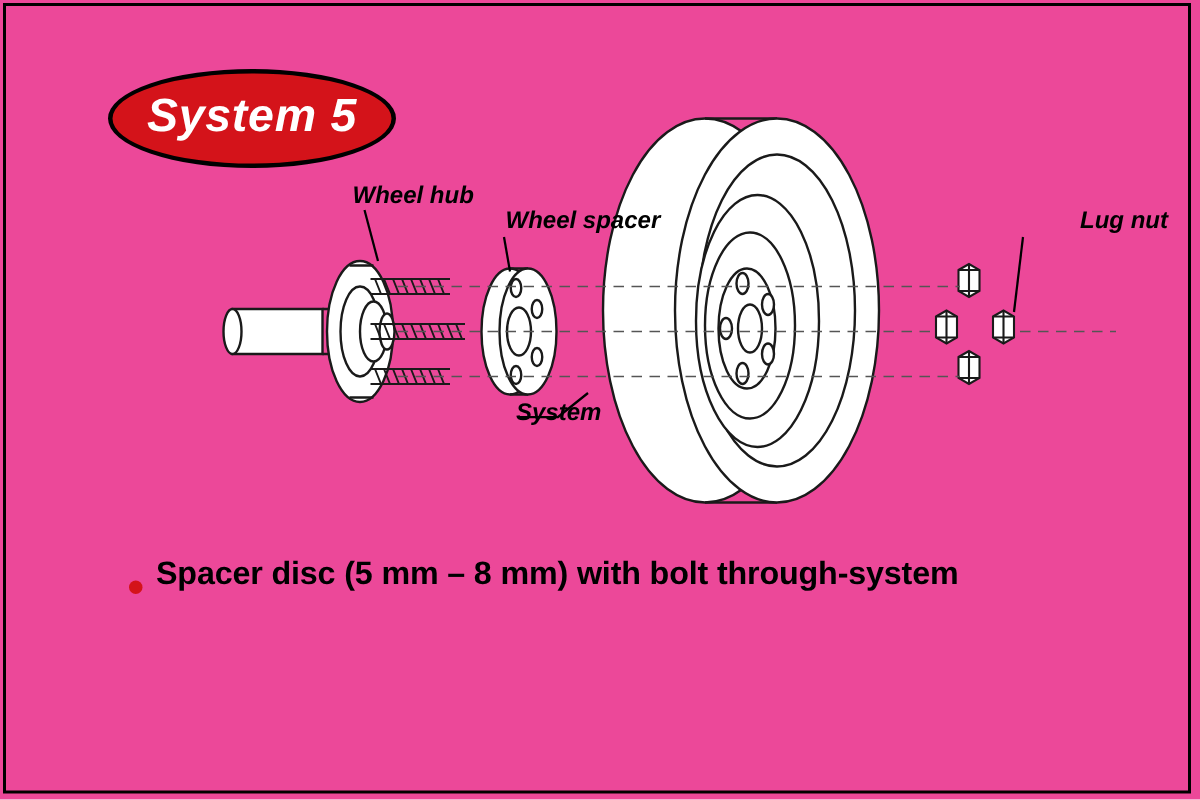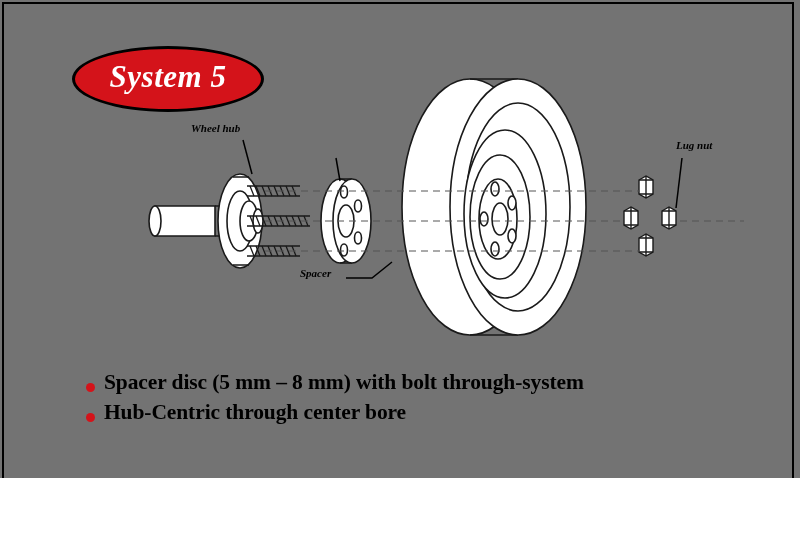"System 5" #page { background: #737373 -> #ec4899; font-family: Liberation Serif, serif -> none; height: 478px -> 533px }
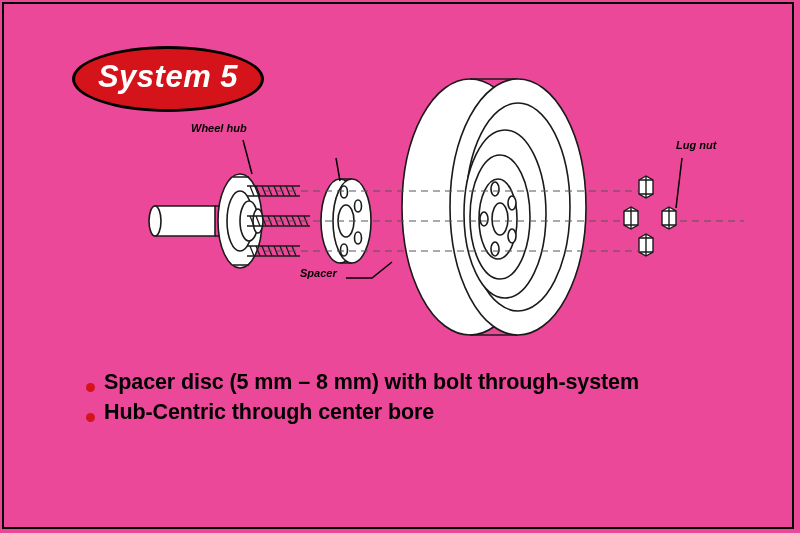"Wheel hub" .callout { font-size: 11px -> 16px; margin-left: none -> 44px }
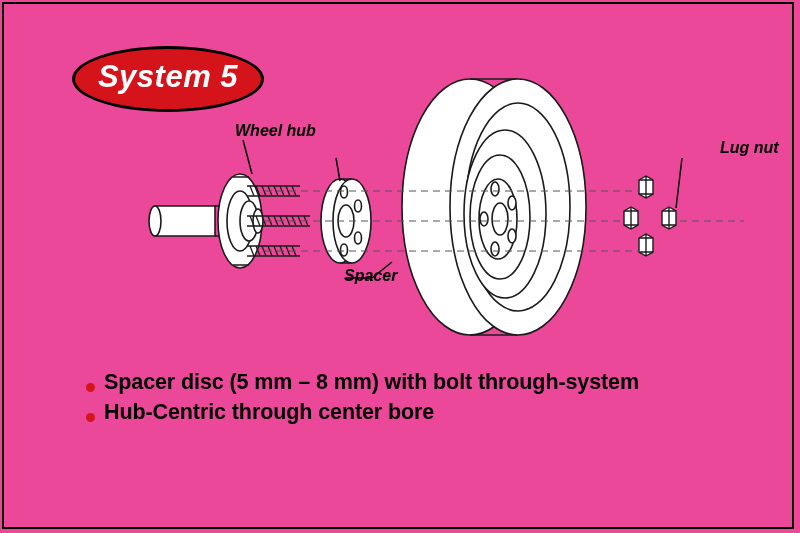"Wheel spacer" div.callout { html: none -> <div>Wheel spacer</div> }
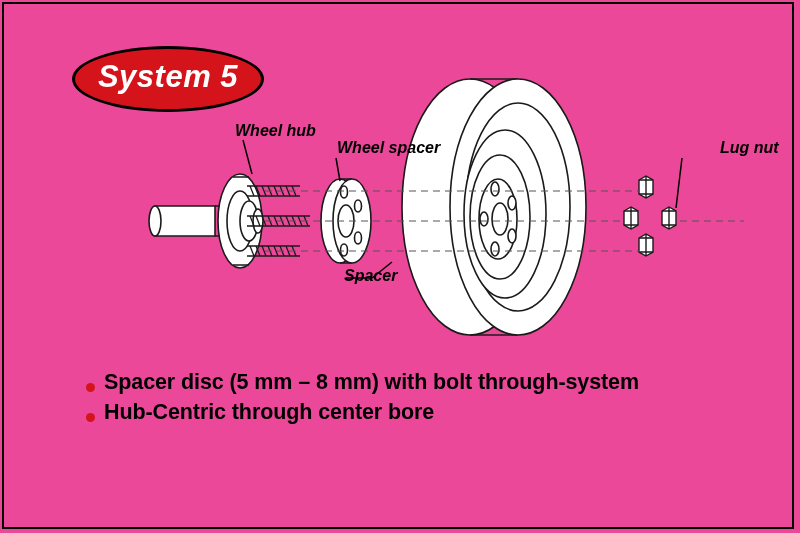"Spacer" div.callout { text: Spacer -> System }
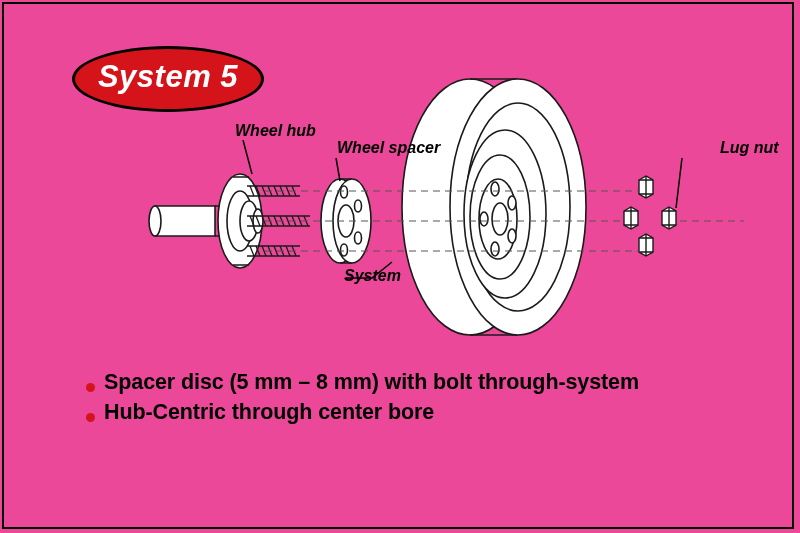"Spacer disc (5 mm –" .bullet-row { align-items: center -> flex-end }
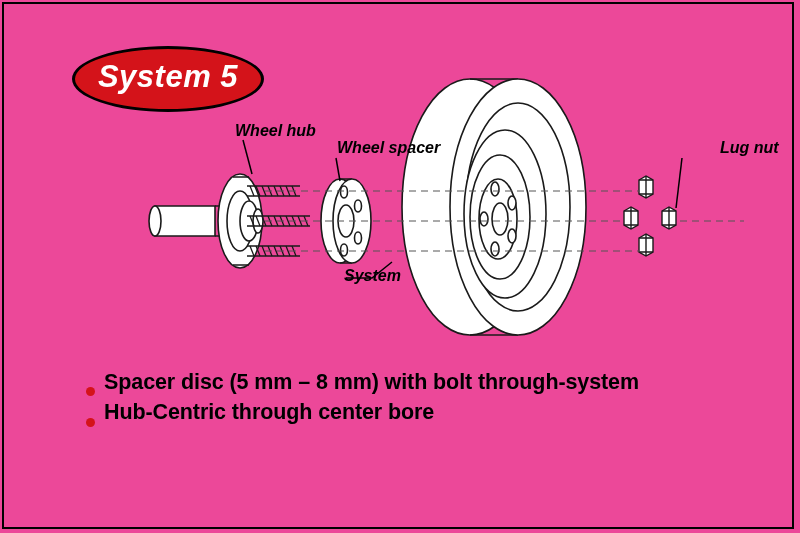"Hub-Centric through center bore" div.bullet-row { html: <div> <div></div> <div>Hub-Centric through center bore</div> </div> -> none }
